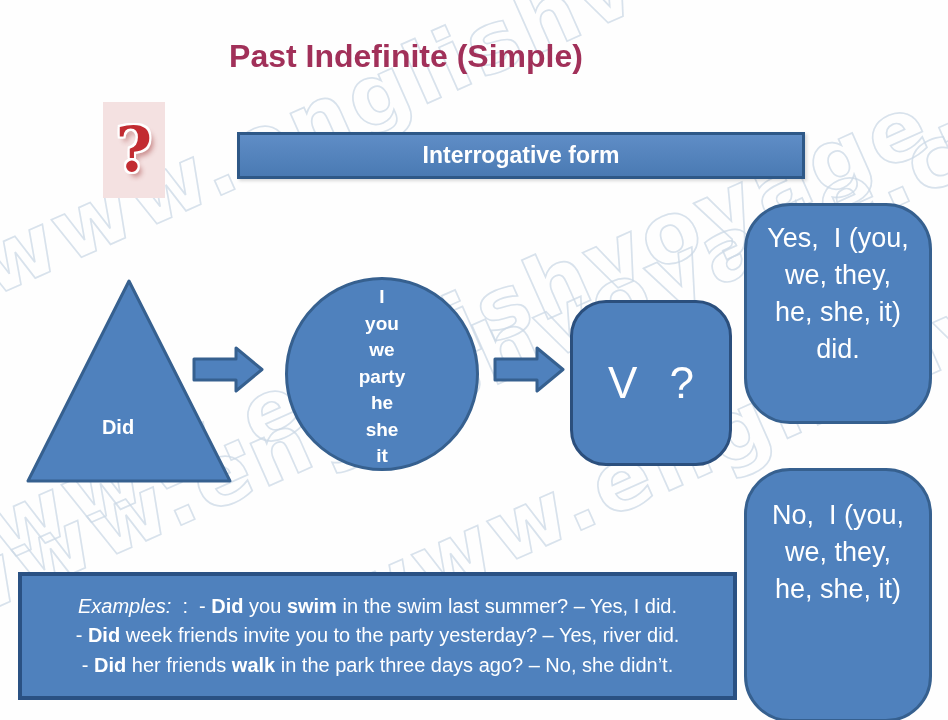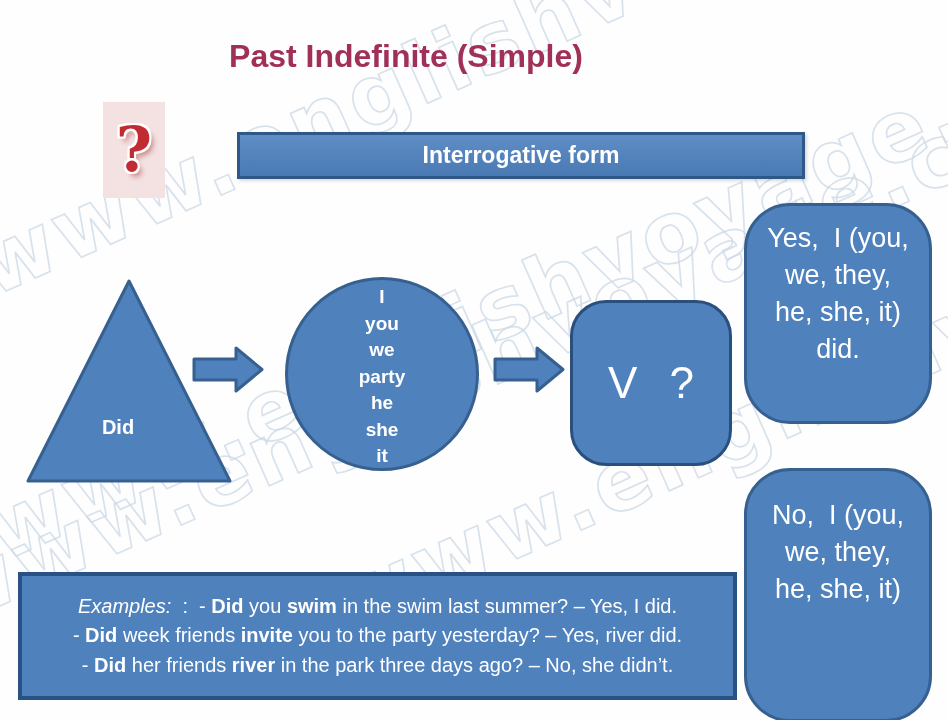"invite" span { font-weight: 700 -> 400 }
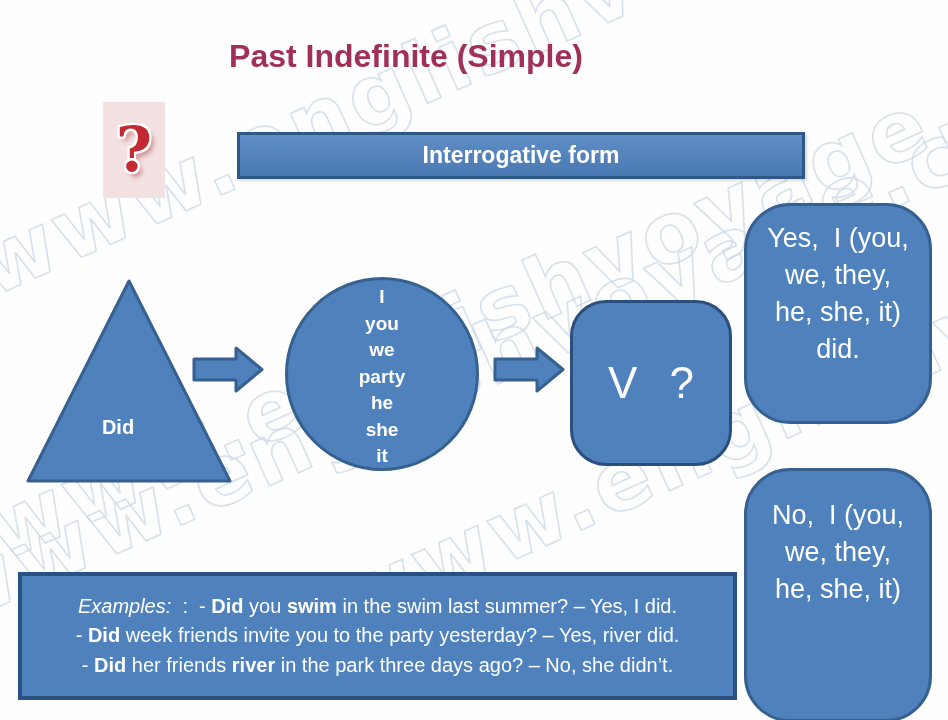"river" span { text: river -> walk }
